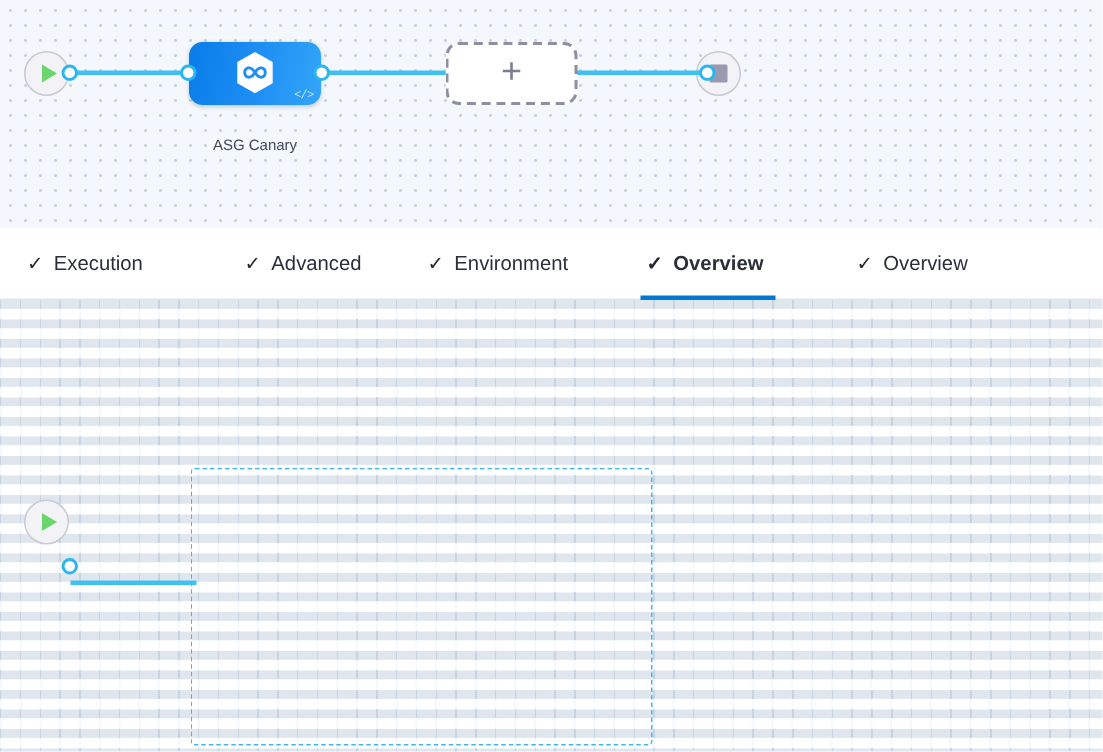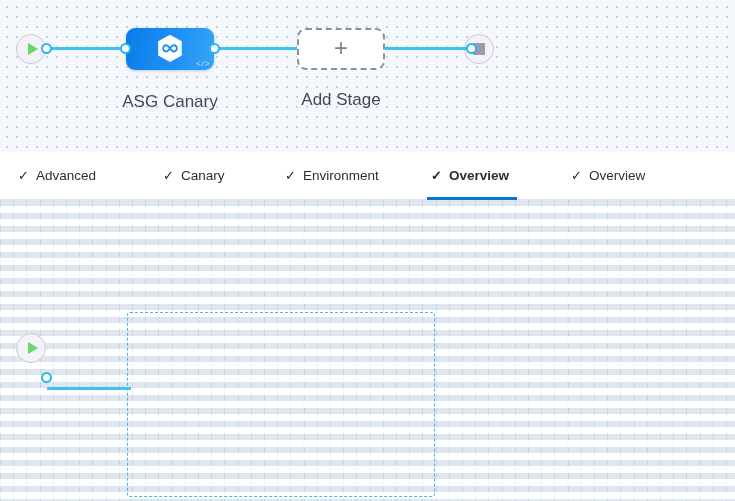"ASG Canary" .stage-label { font-size: 17px -> 10px }
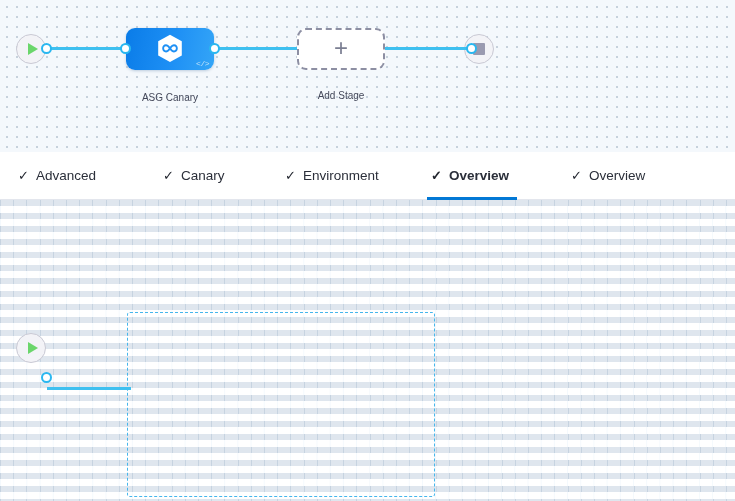"Add Stage" div.stage-label { html: <div>Add Stage</div> -> none }
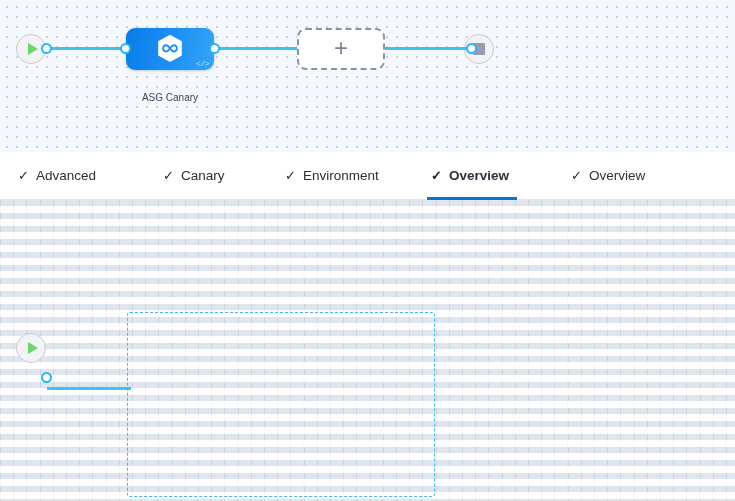"Advanced" span { text: Advanced -> Execution }
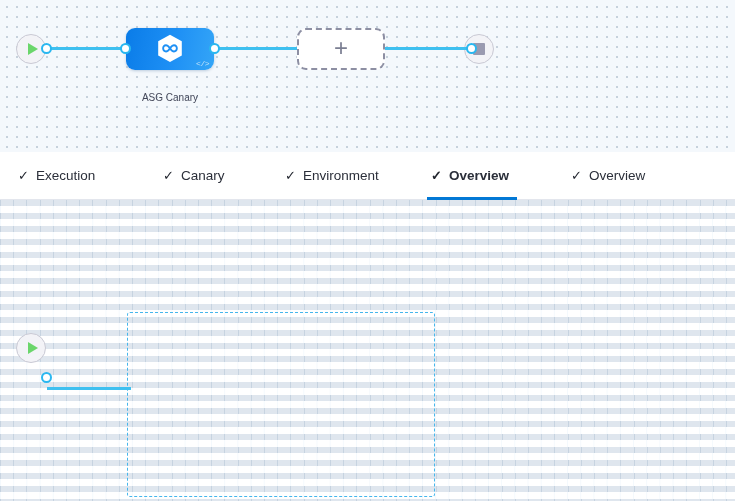"Canary" span { text: Canary -> Advanced }
